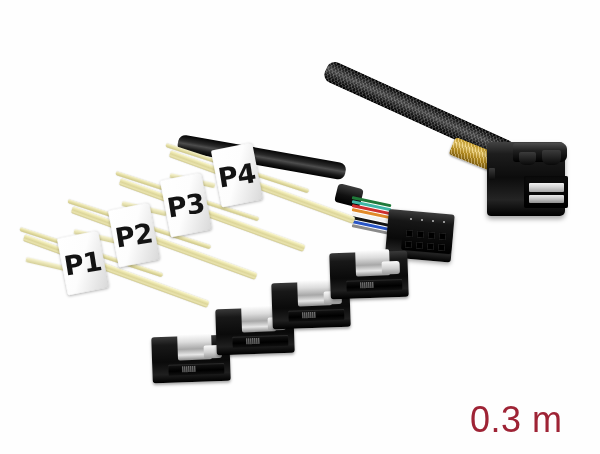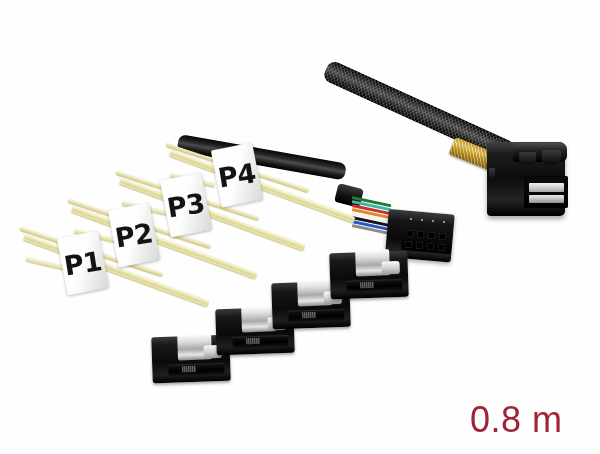"0.8 m" div { text: 0.8 -> 0.3 }
